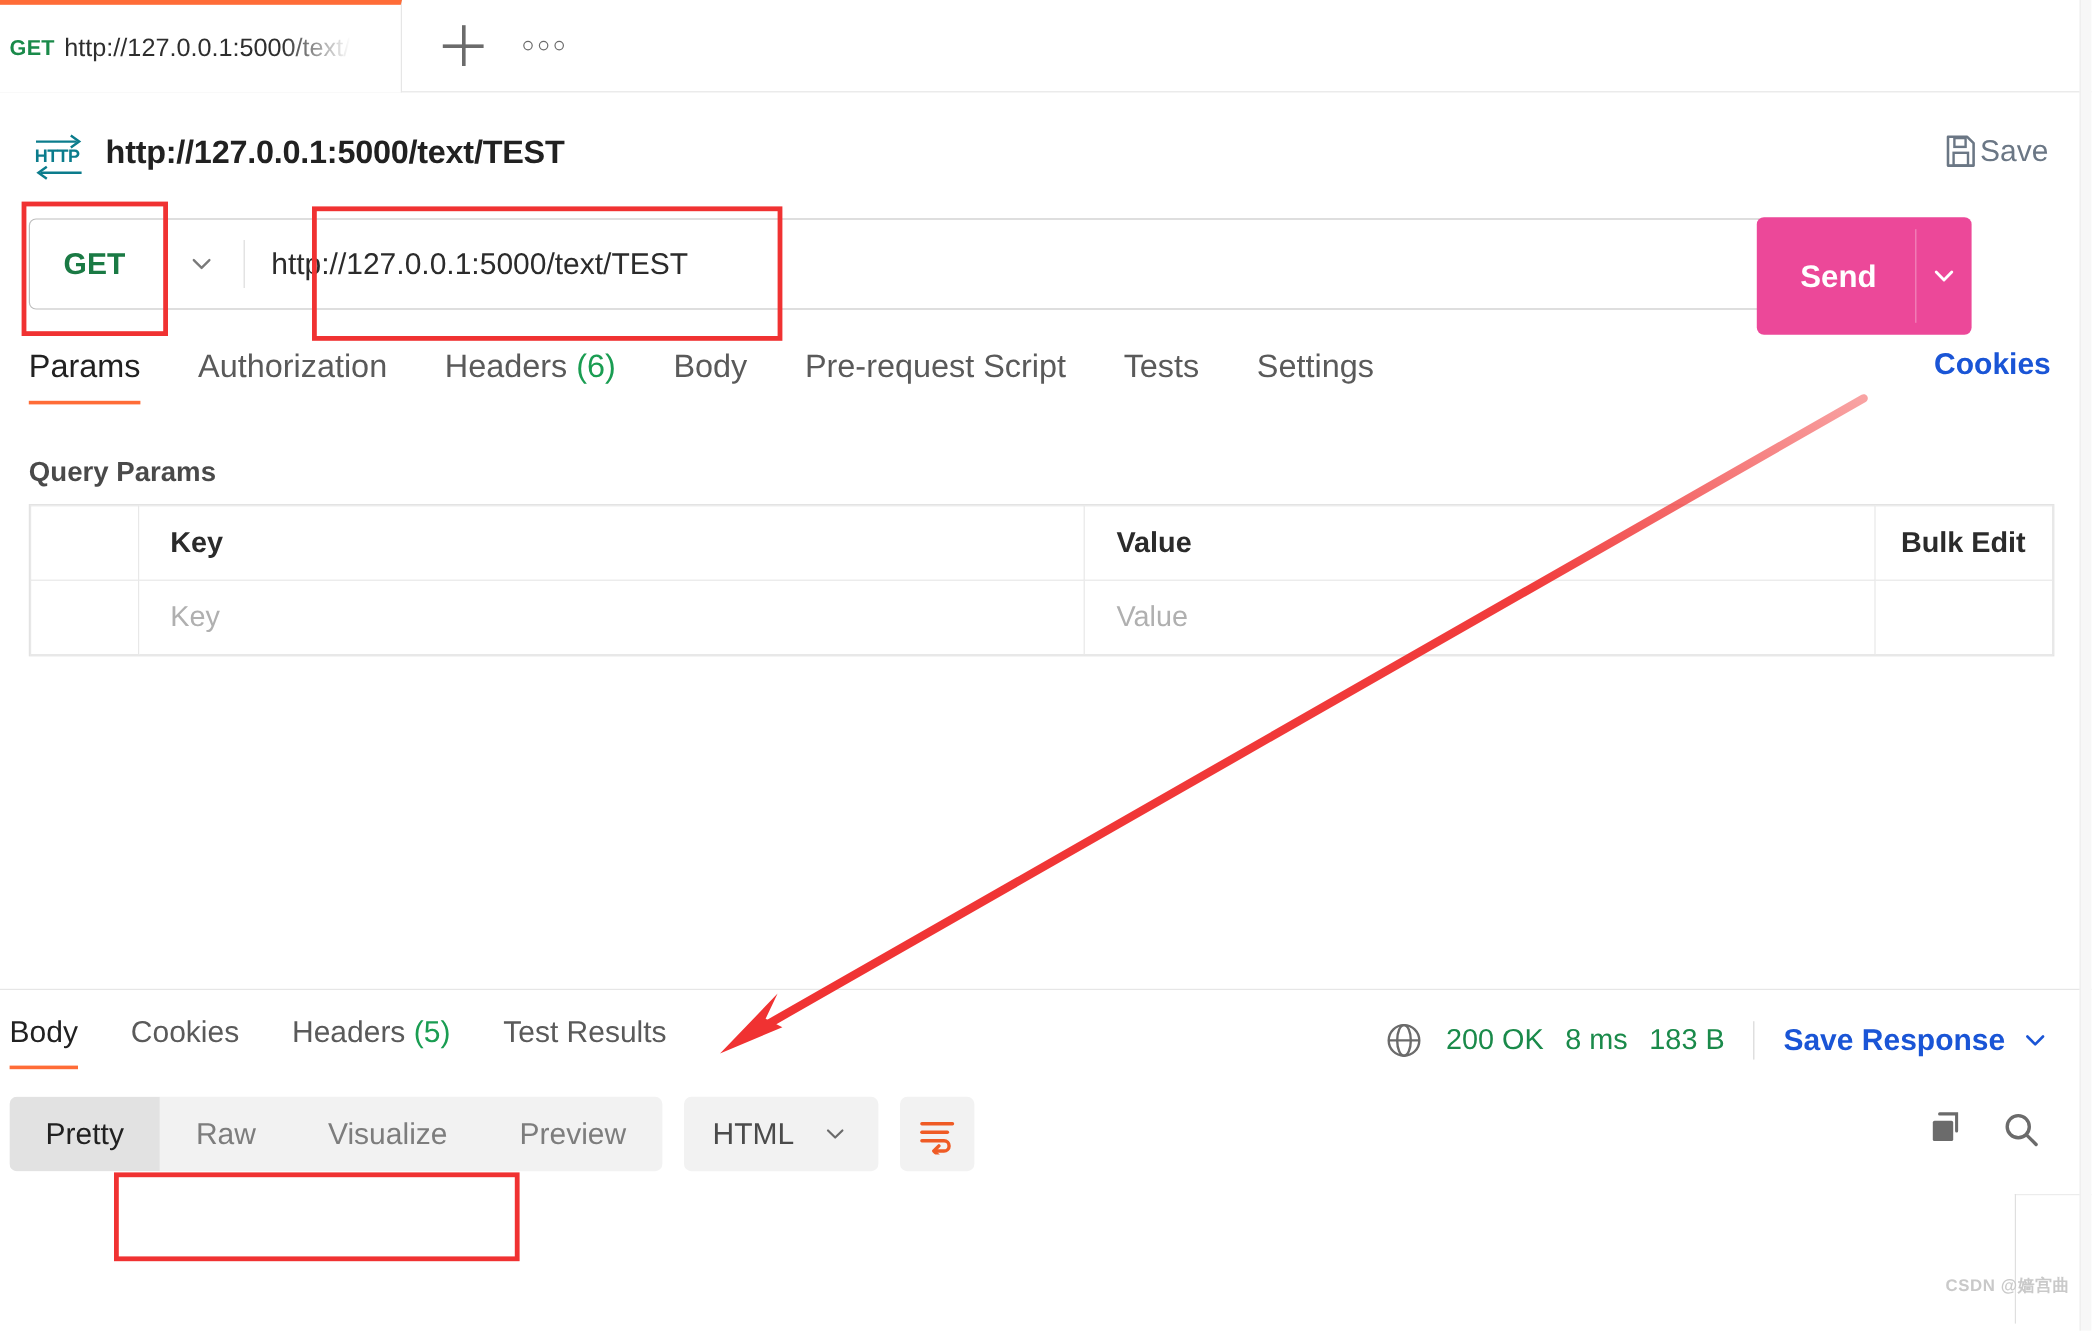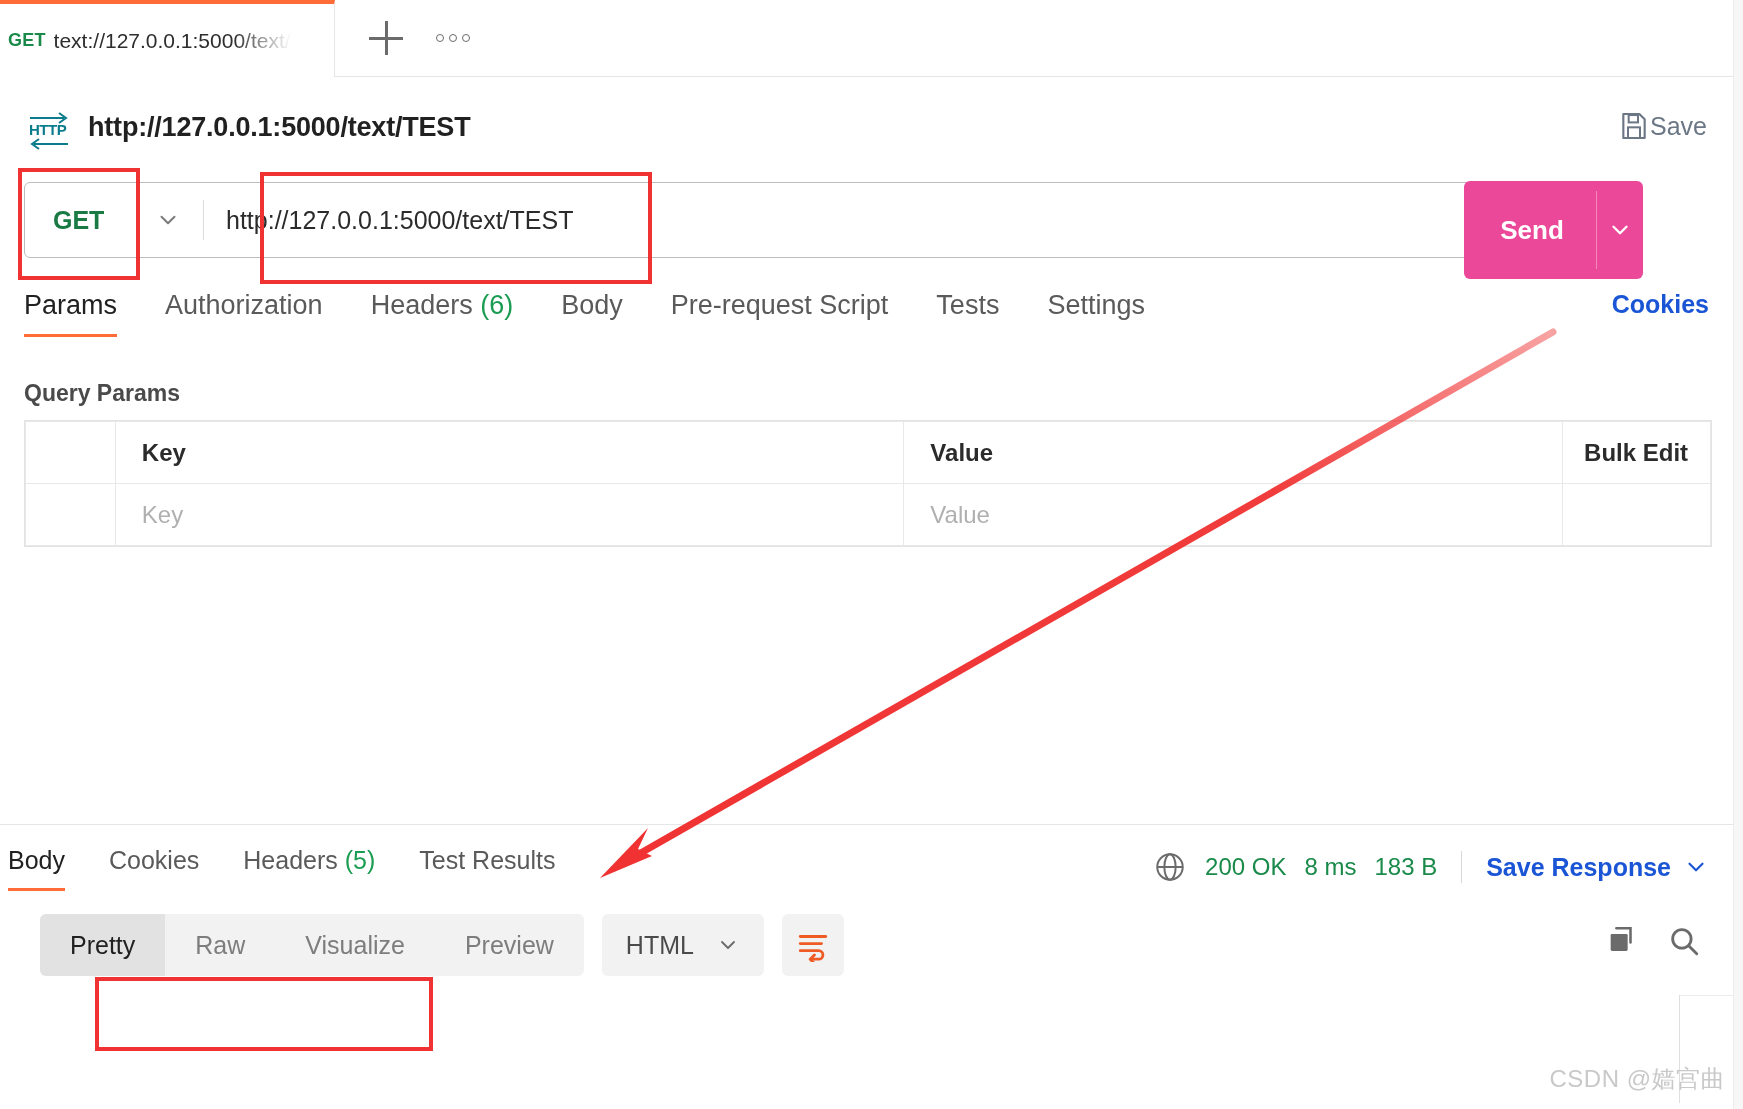"text://127.0.0.1:5000/text/" span.tab-url { text: text://127.0.0.1:5000/text/ -> http://127.0.0.1:5000/text/ }
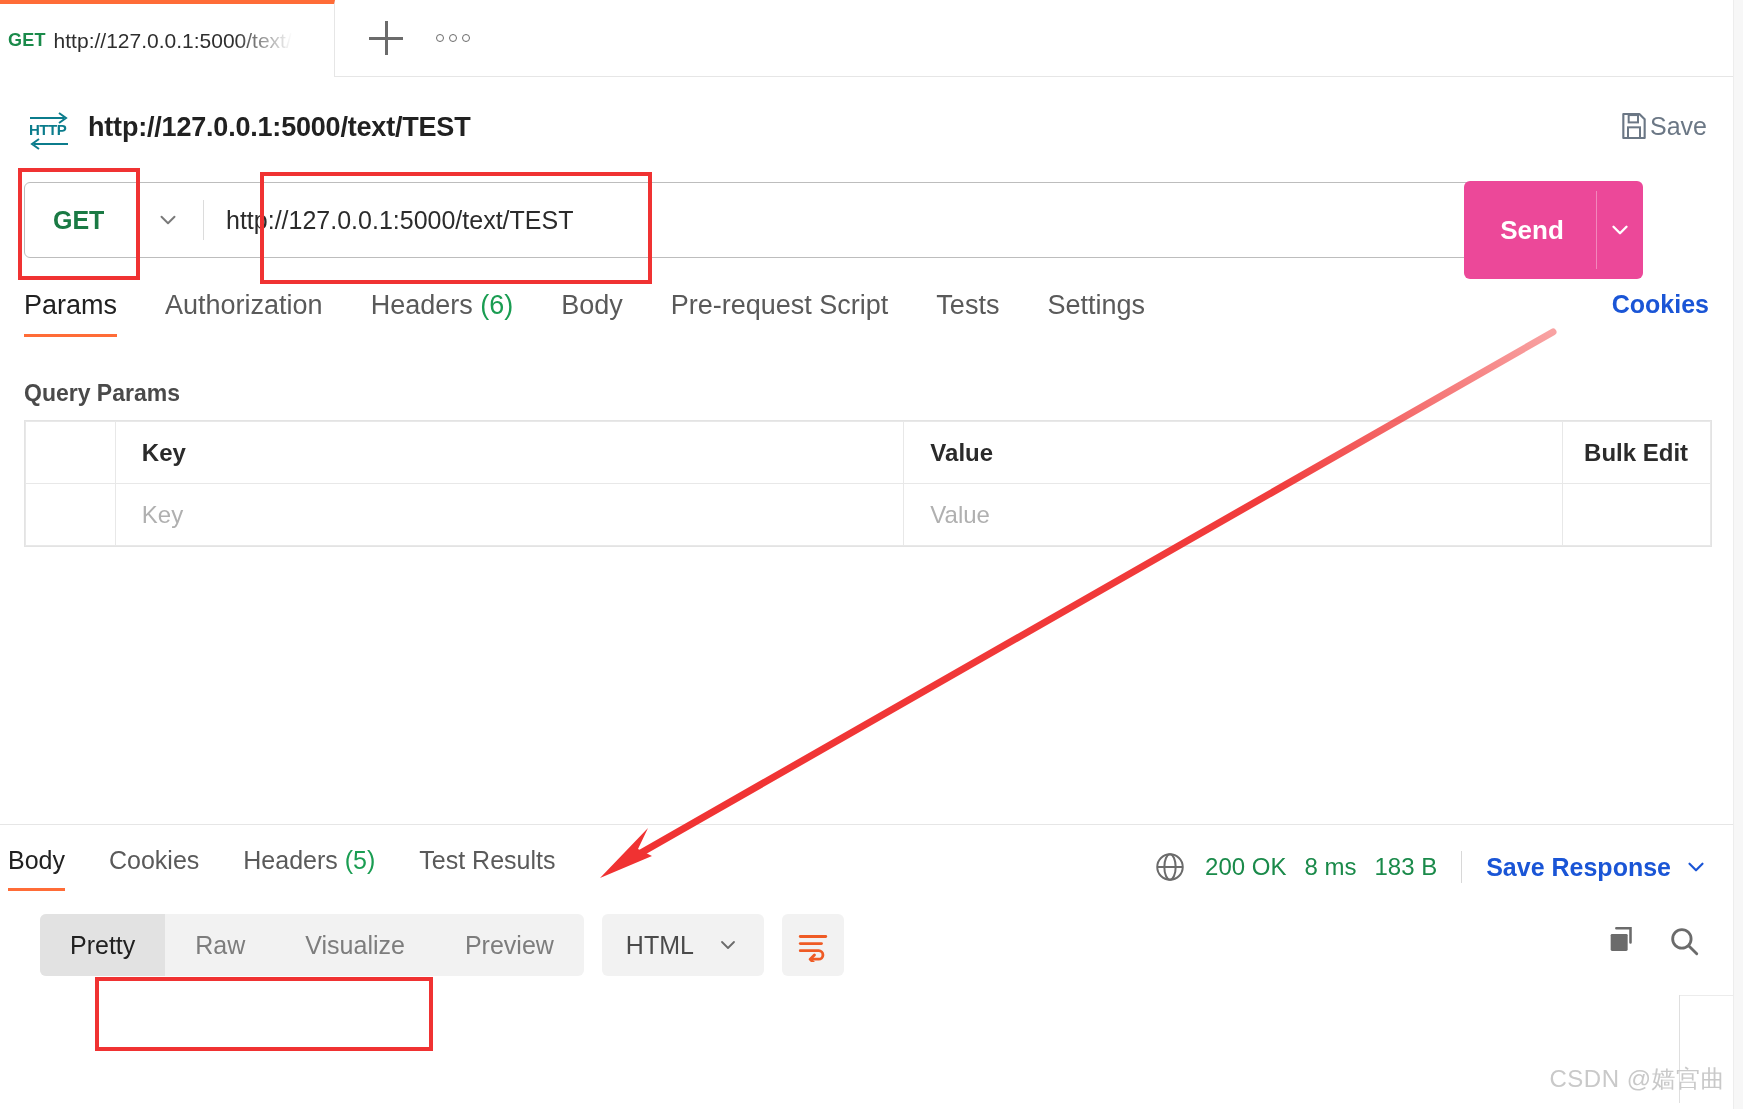"Pretty" .body-toolbar { margin-left: 32px -> none }
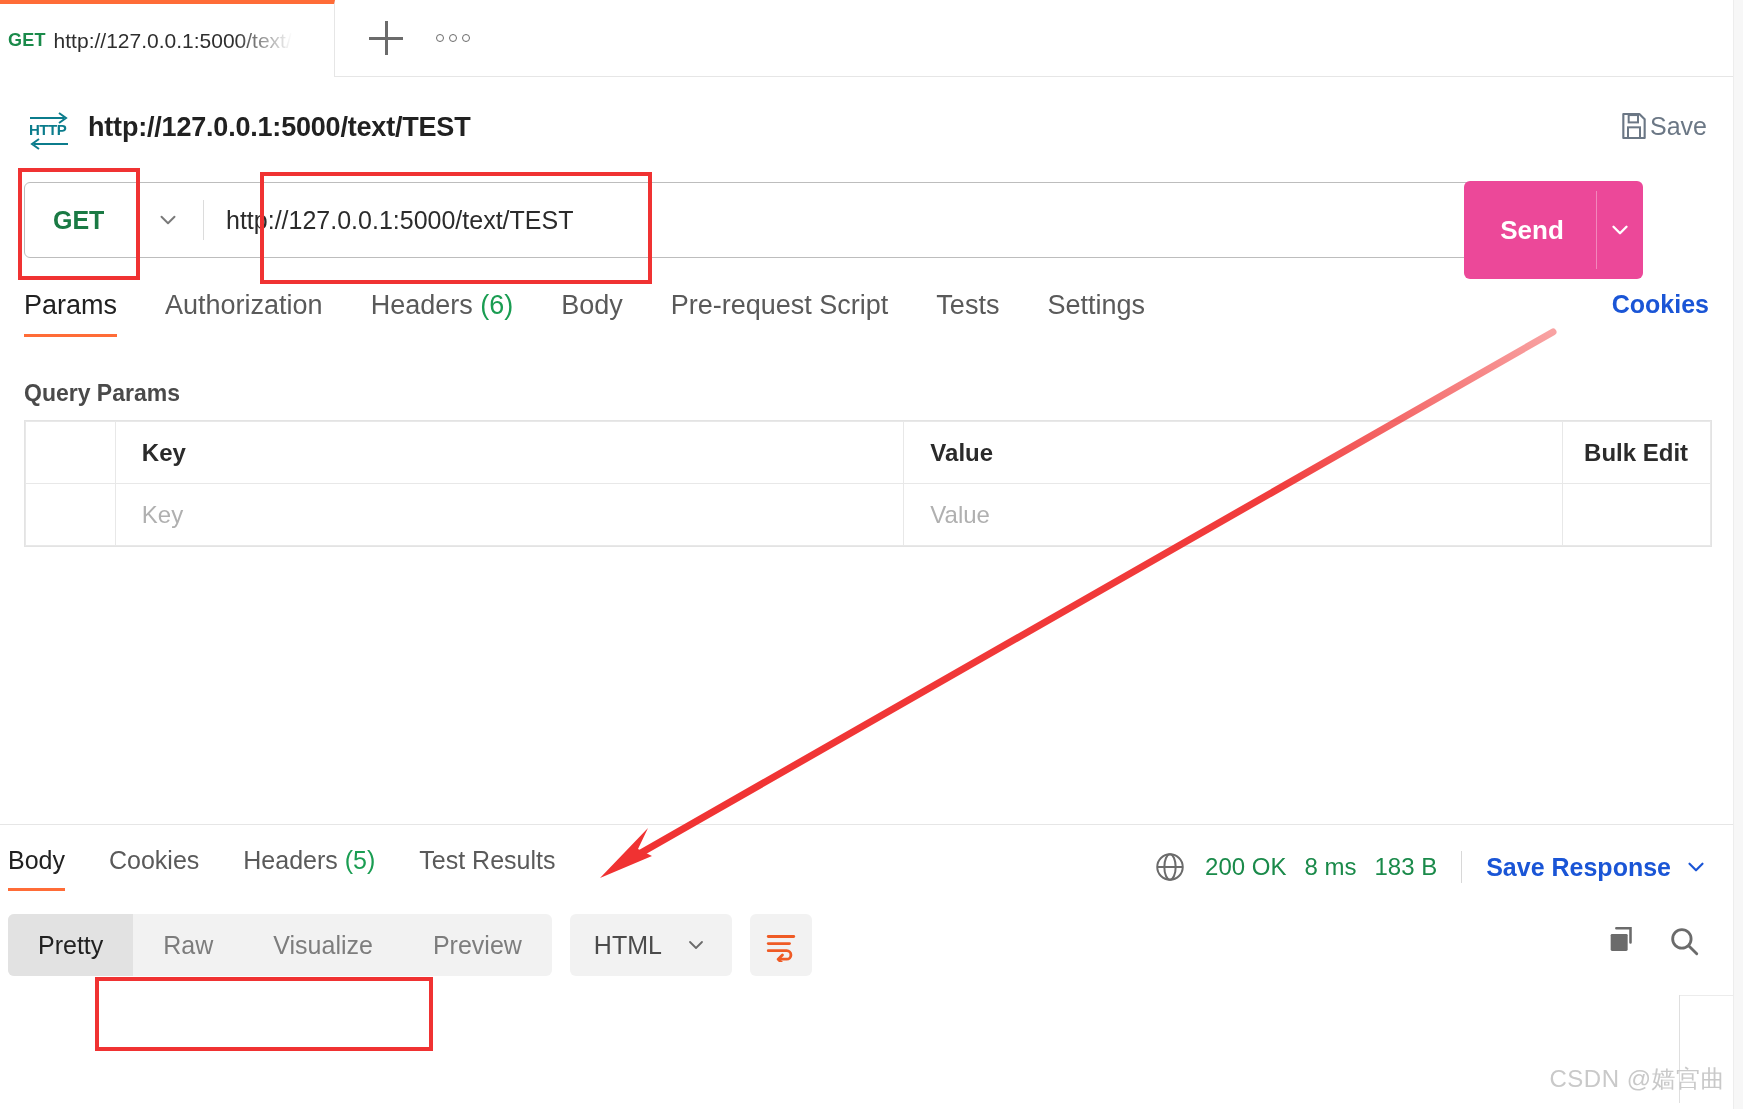"CSDN @嫱宫曲" .watermark { bottom: 14px -> 28px; font-size: 24px -> 14px; font-weight: none -> bold }
